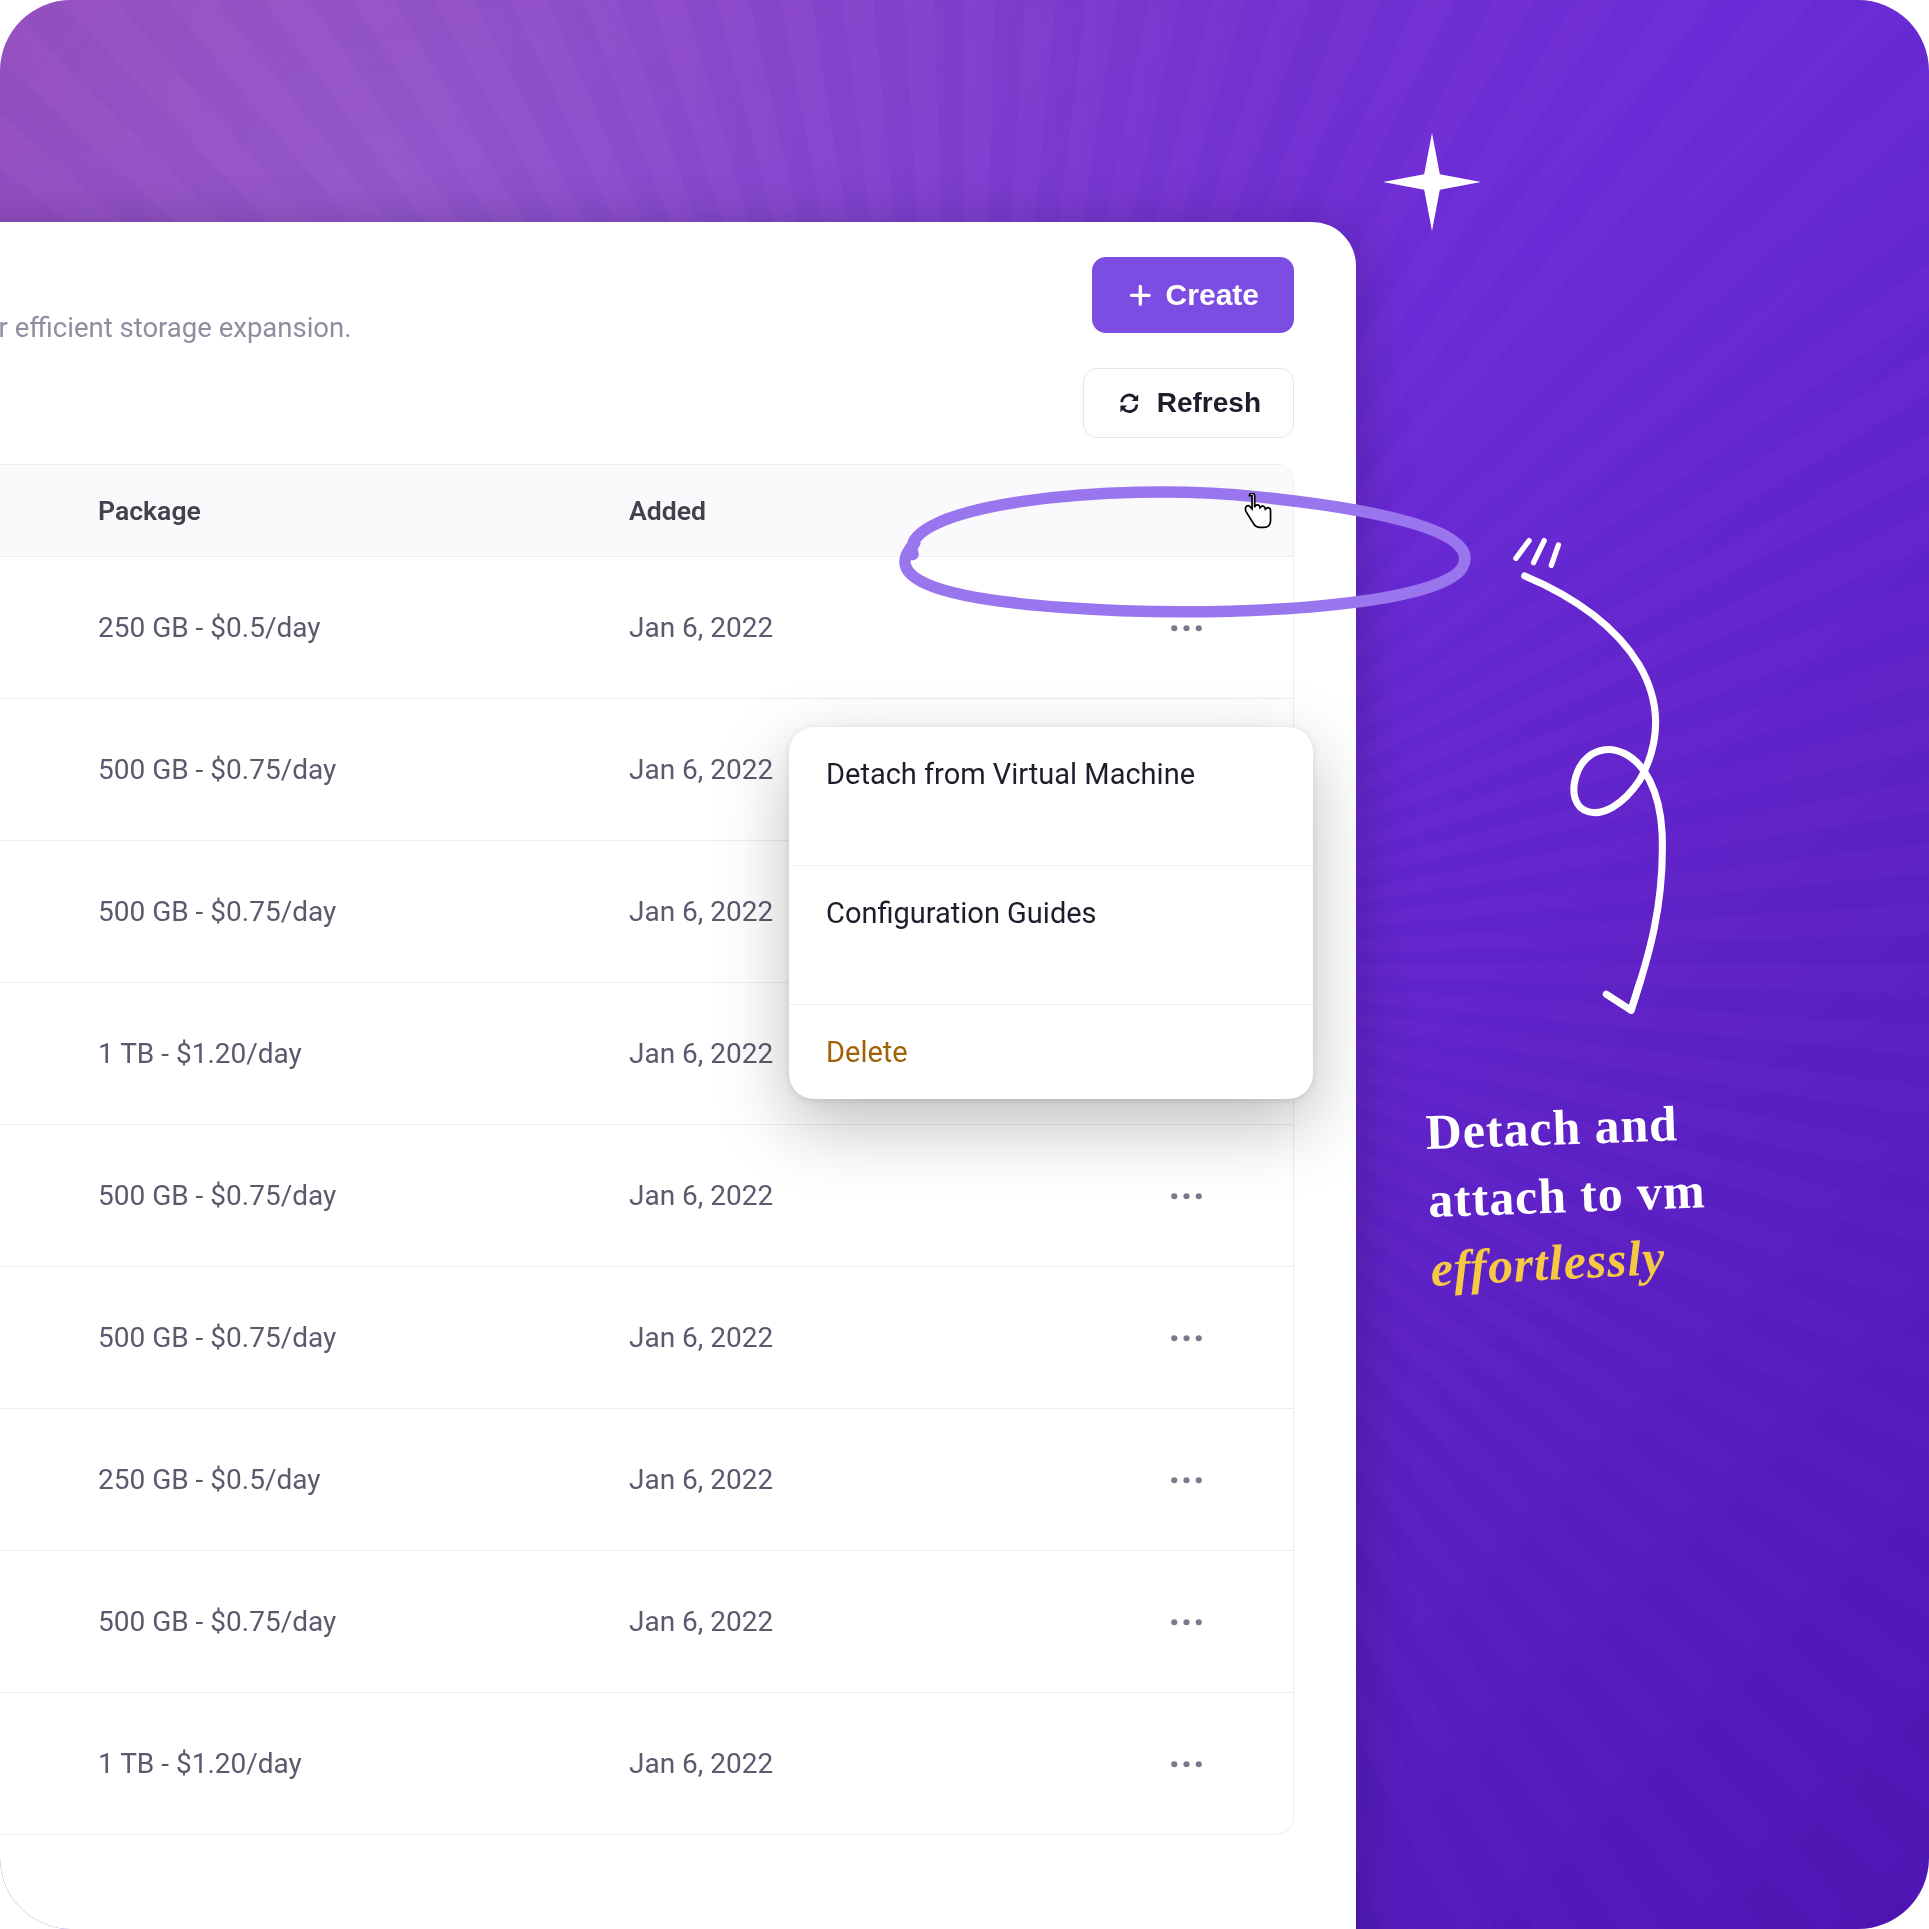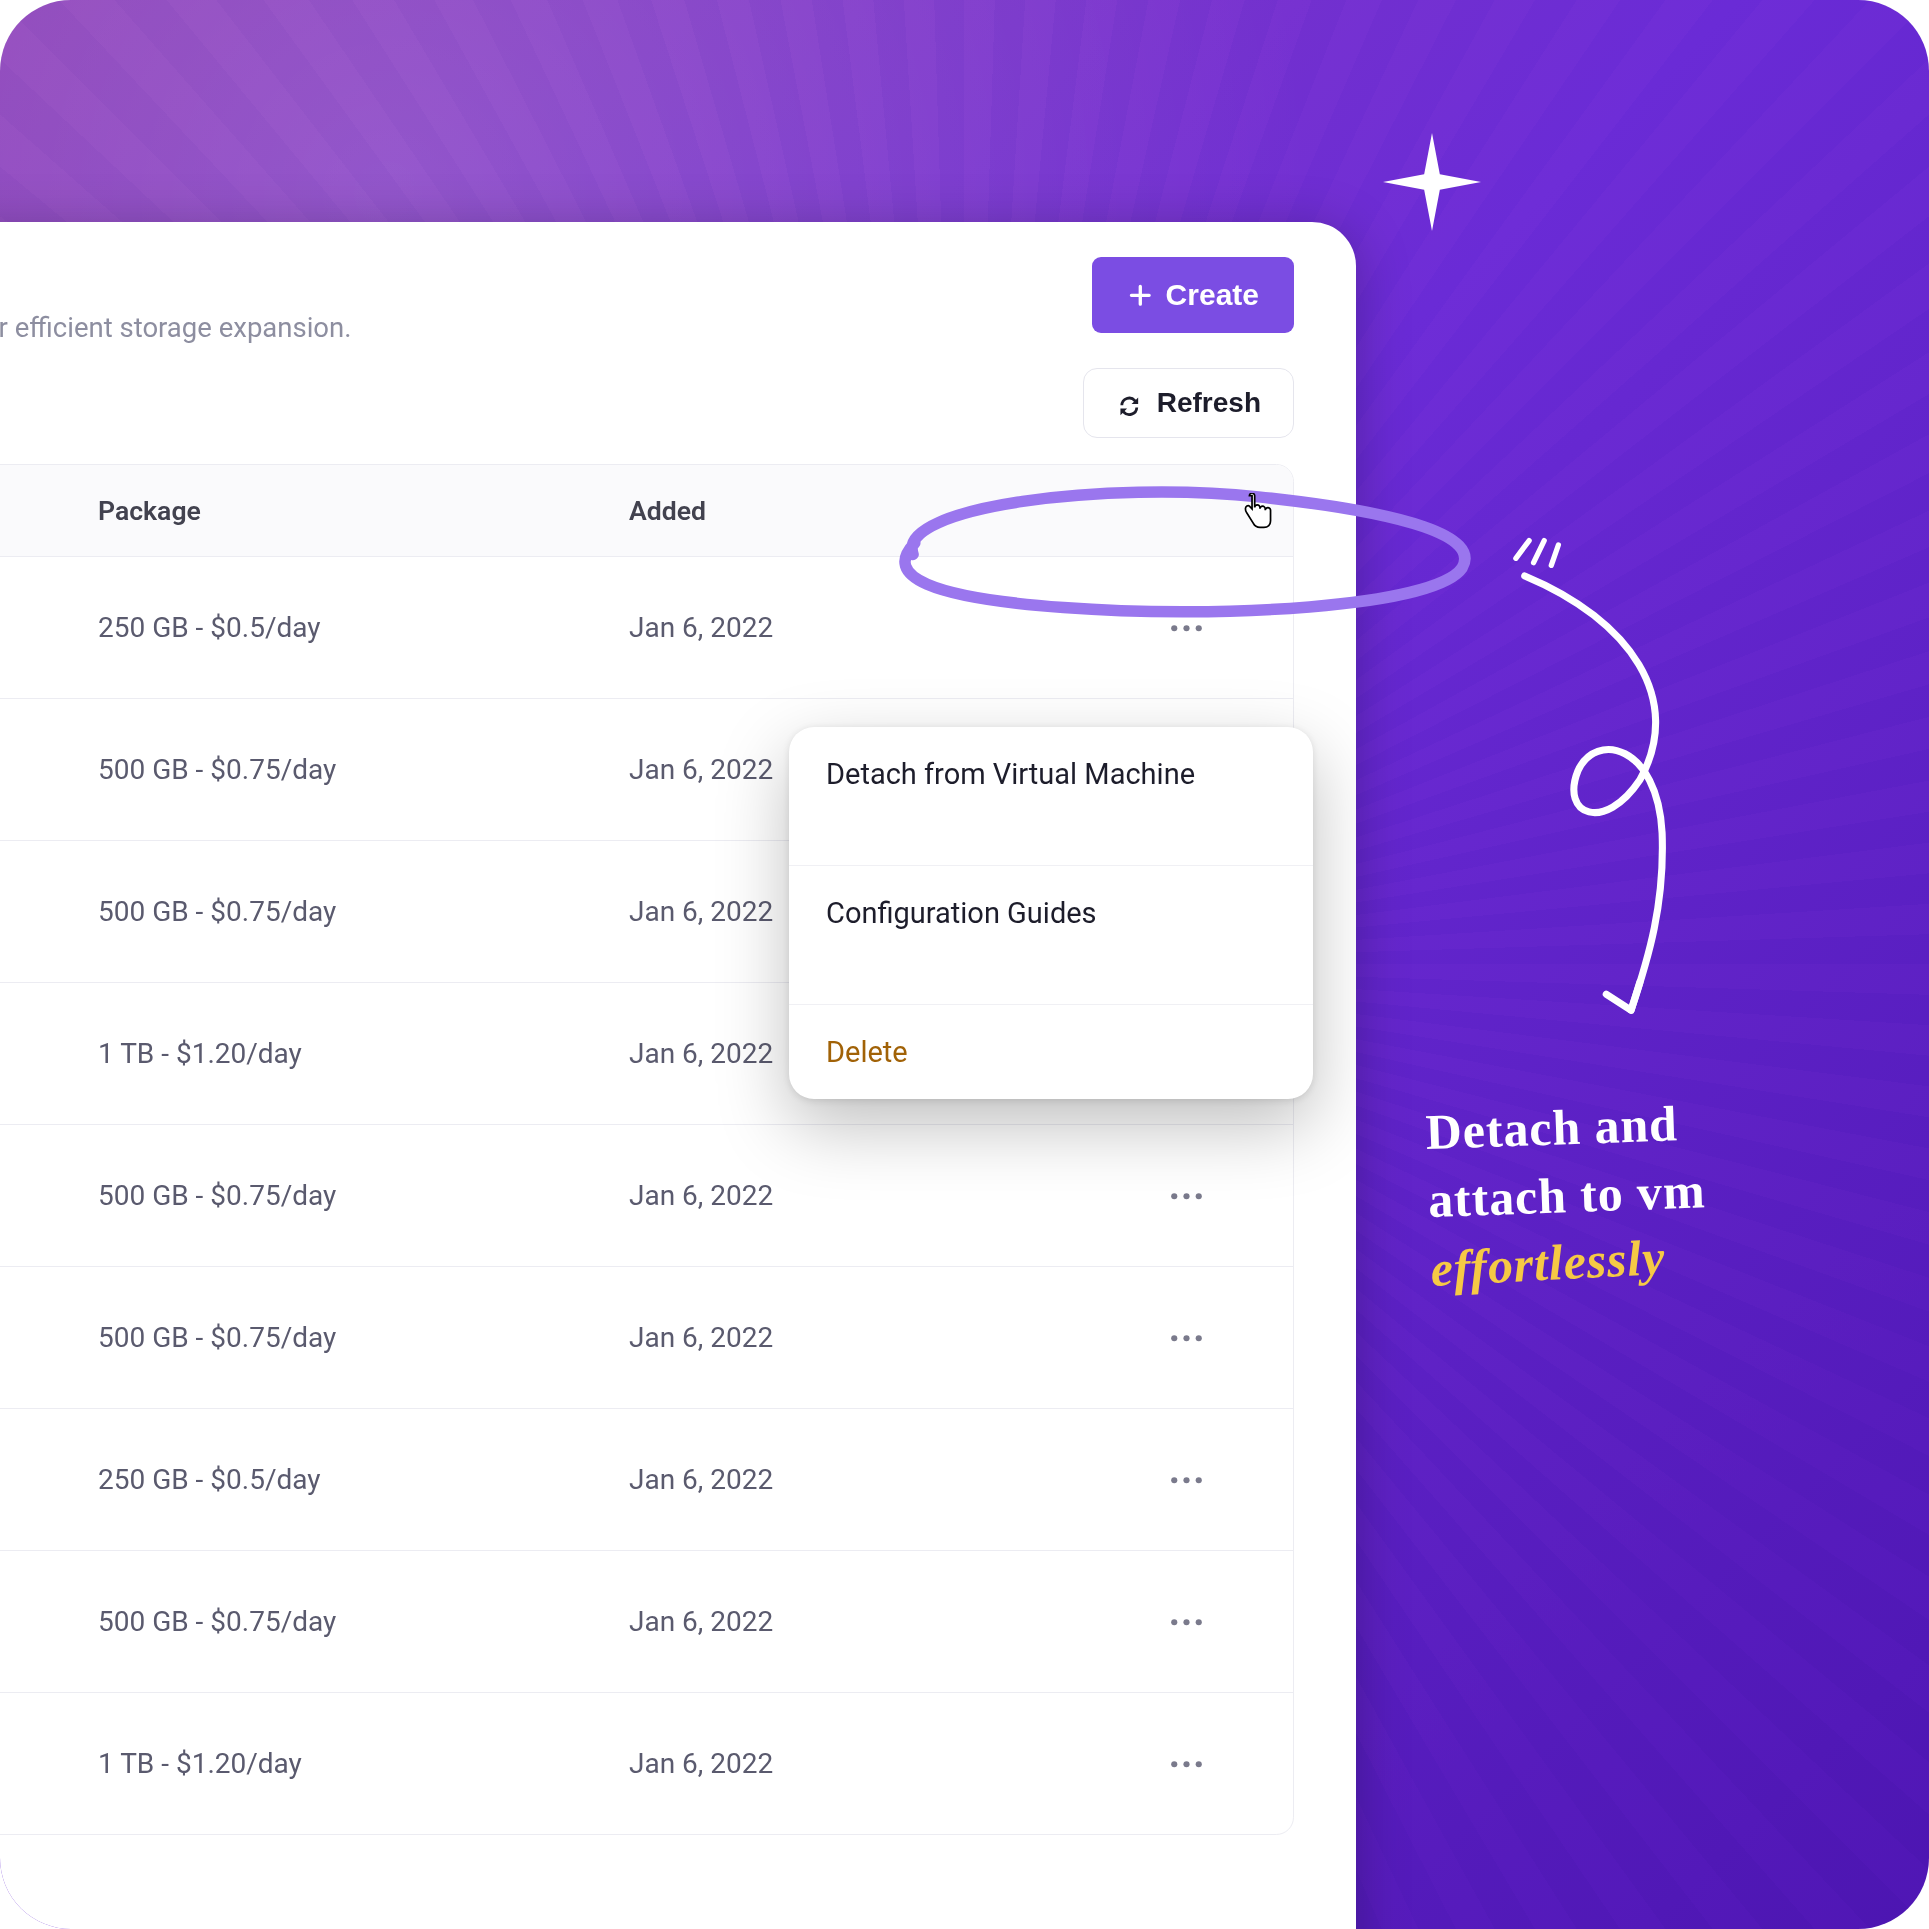"Create" .create-btn { border-radius: 9px -> 14px }
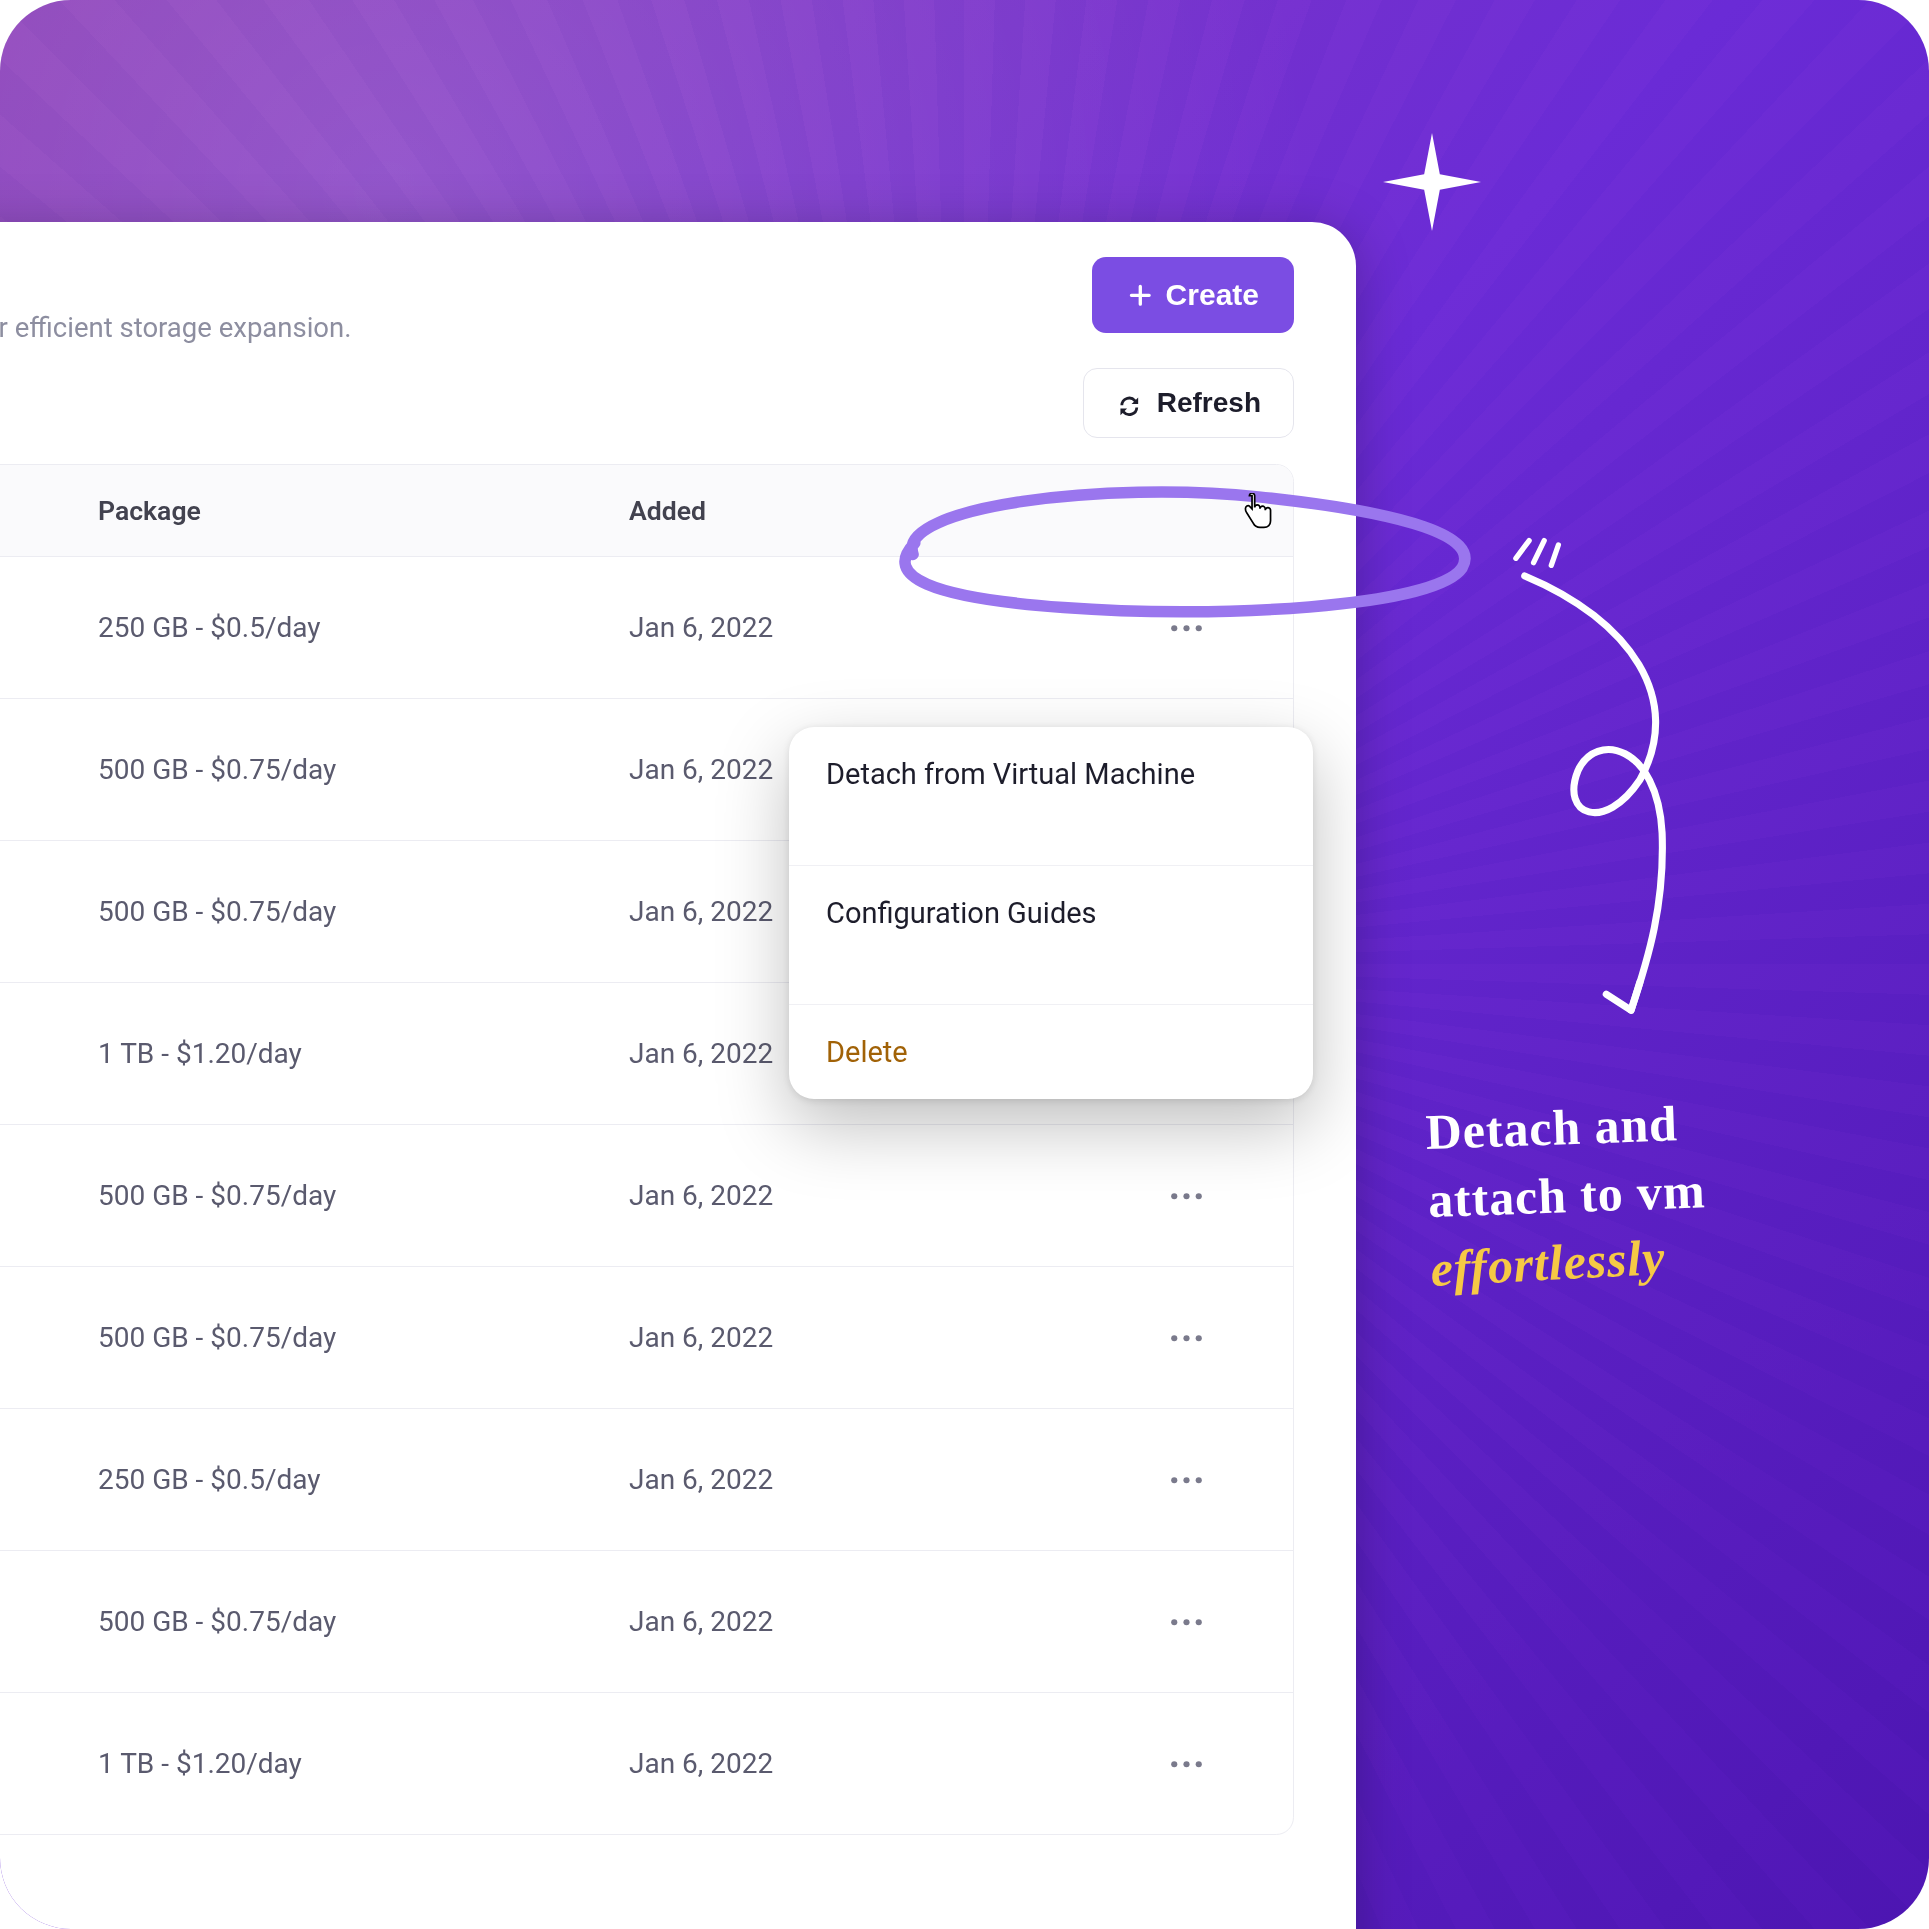"Refresh" .refresh-btn { align-items: flex-end -> center }
